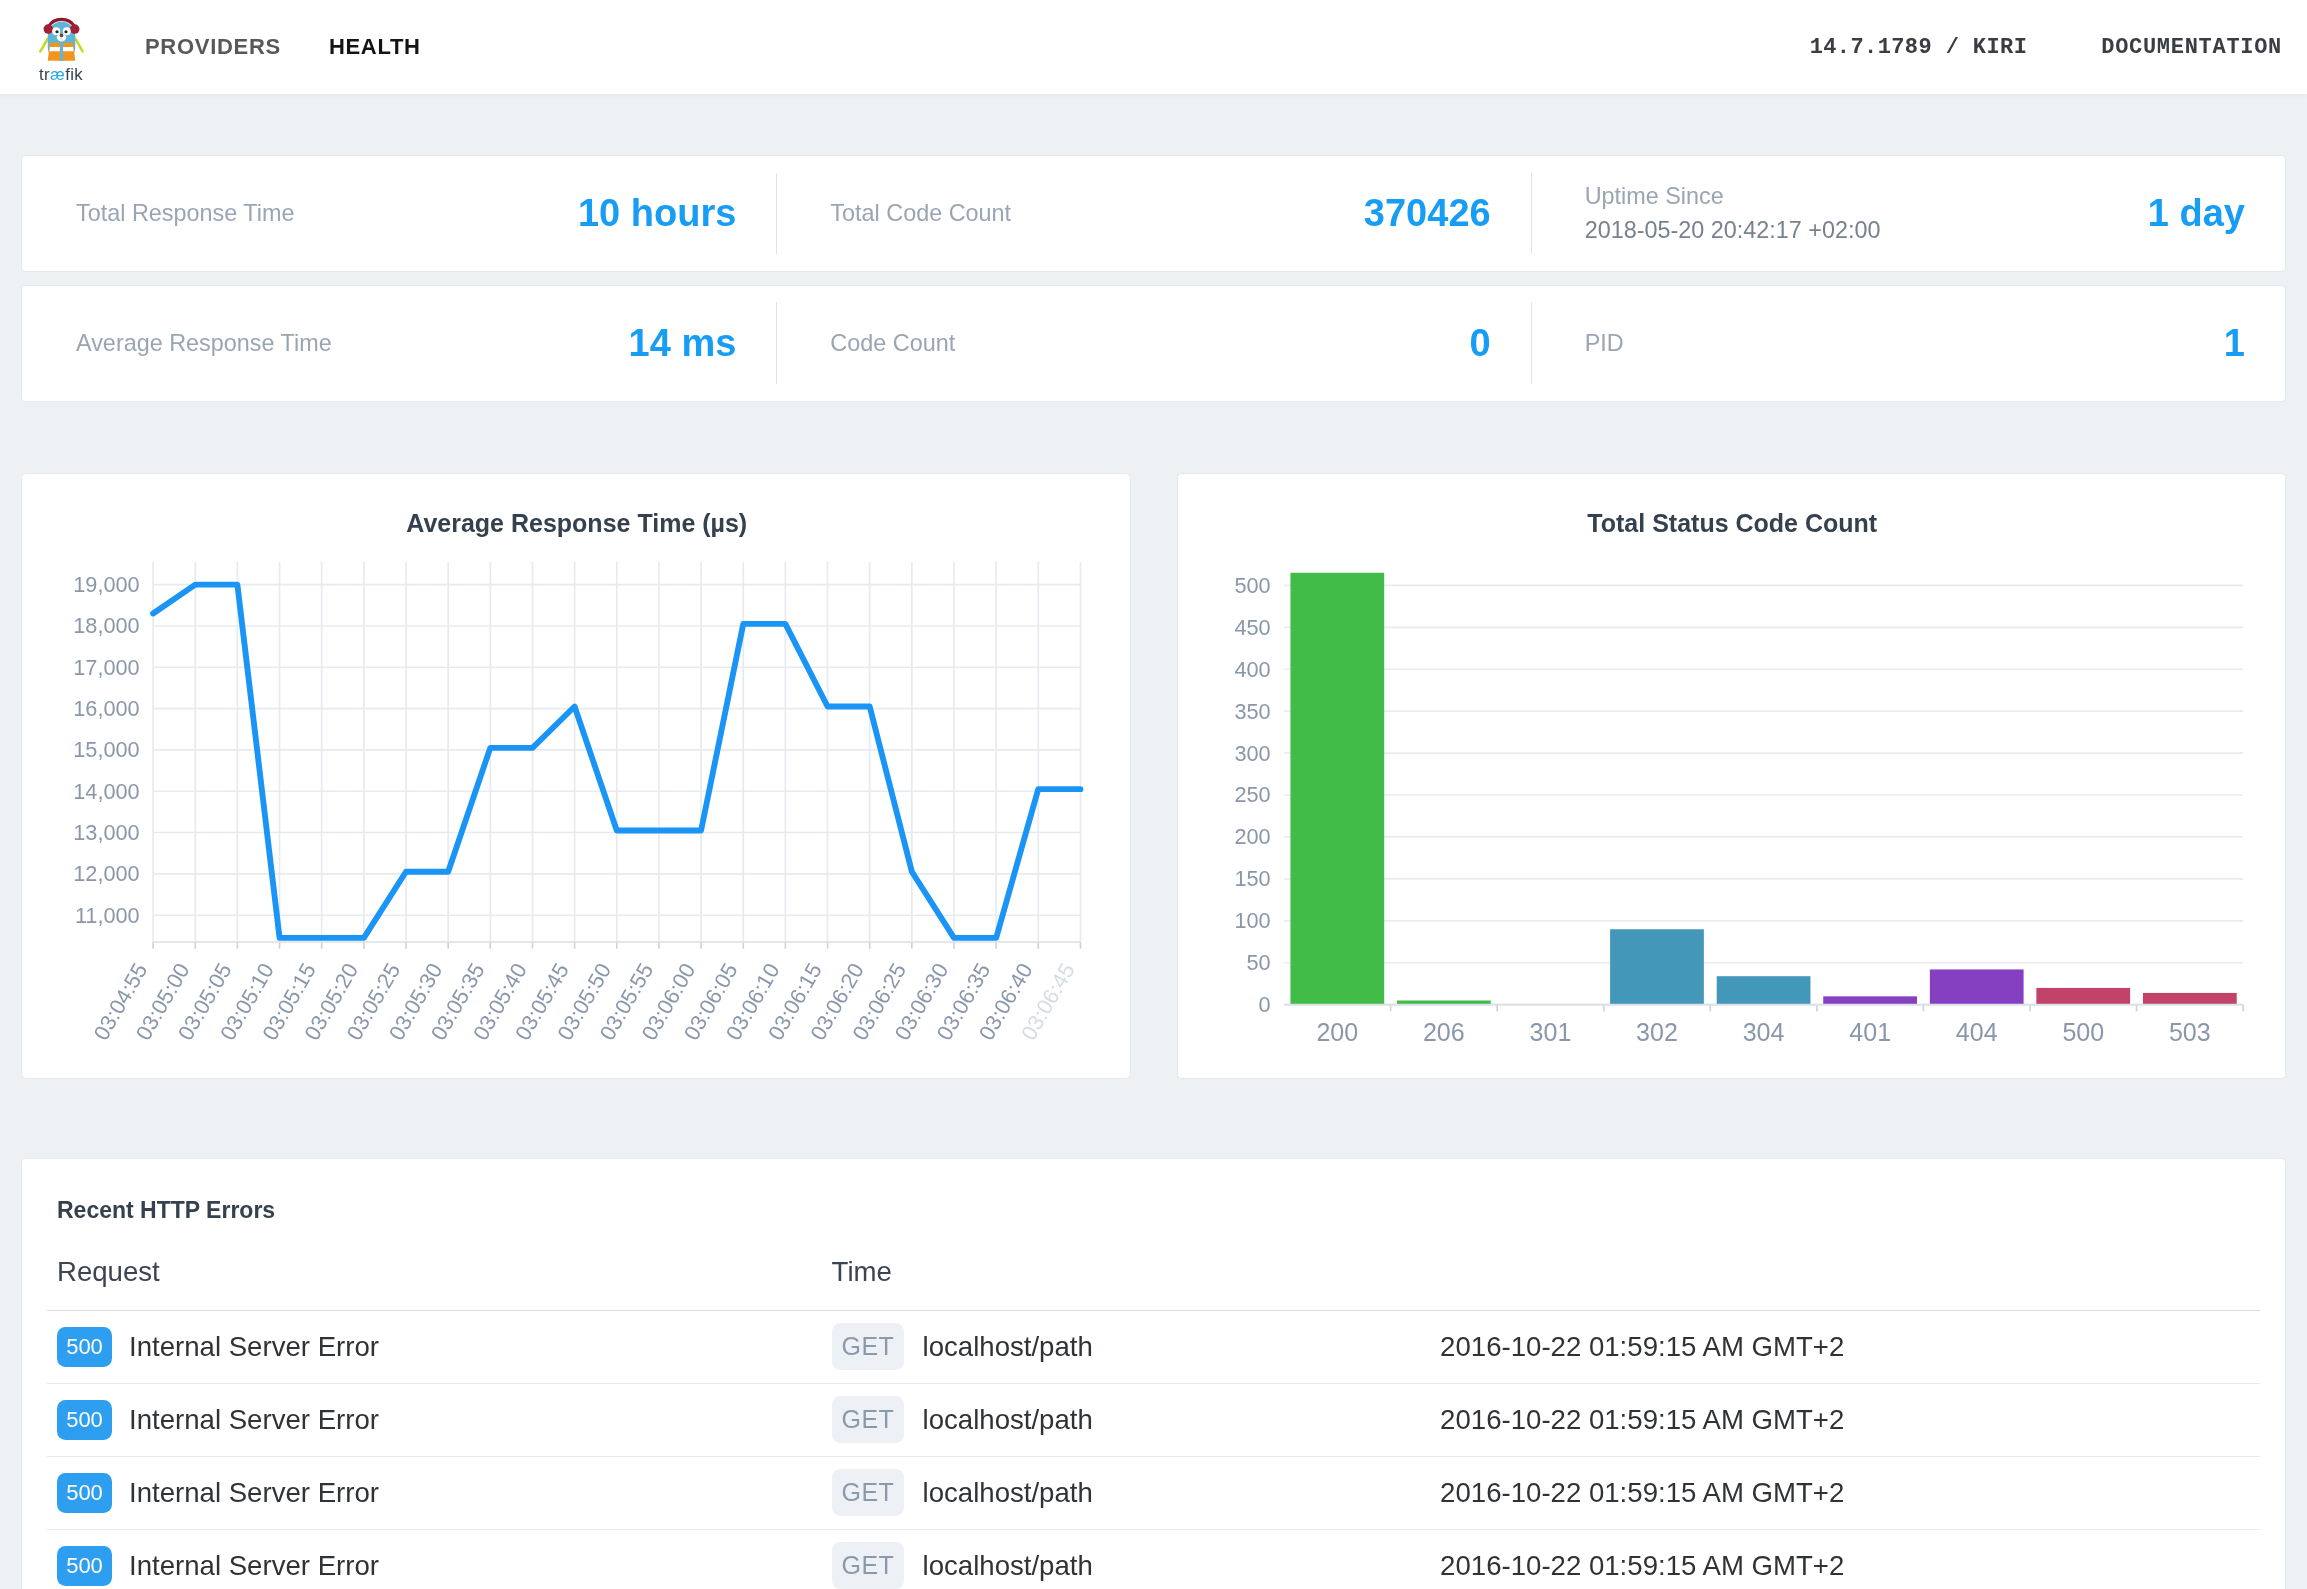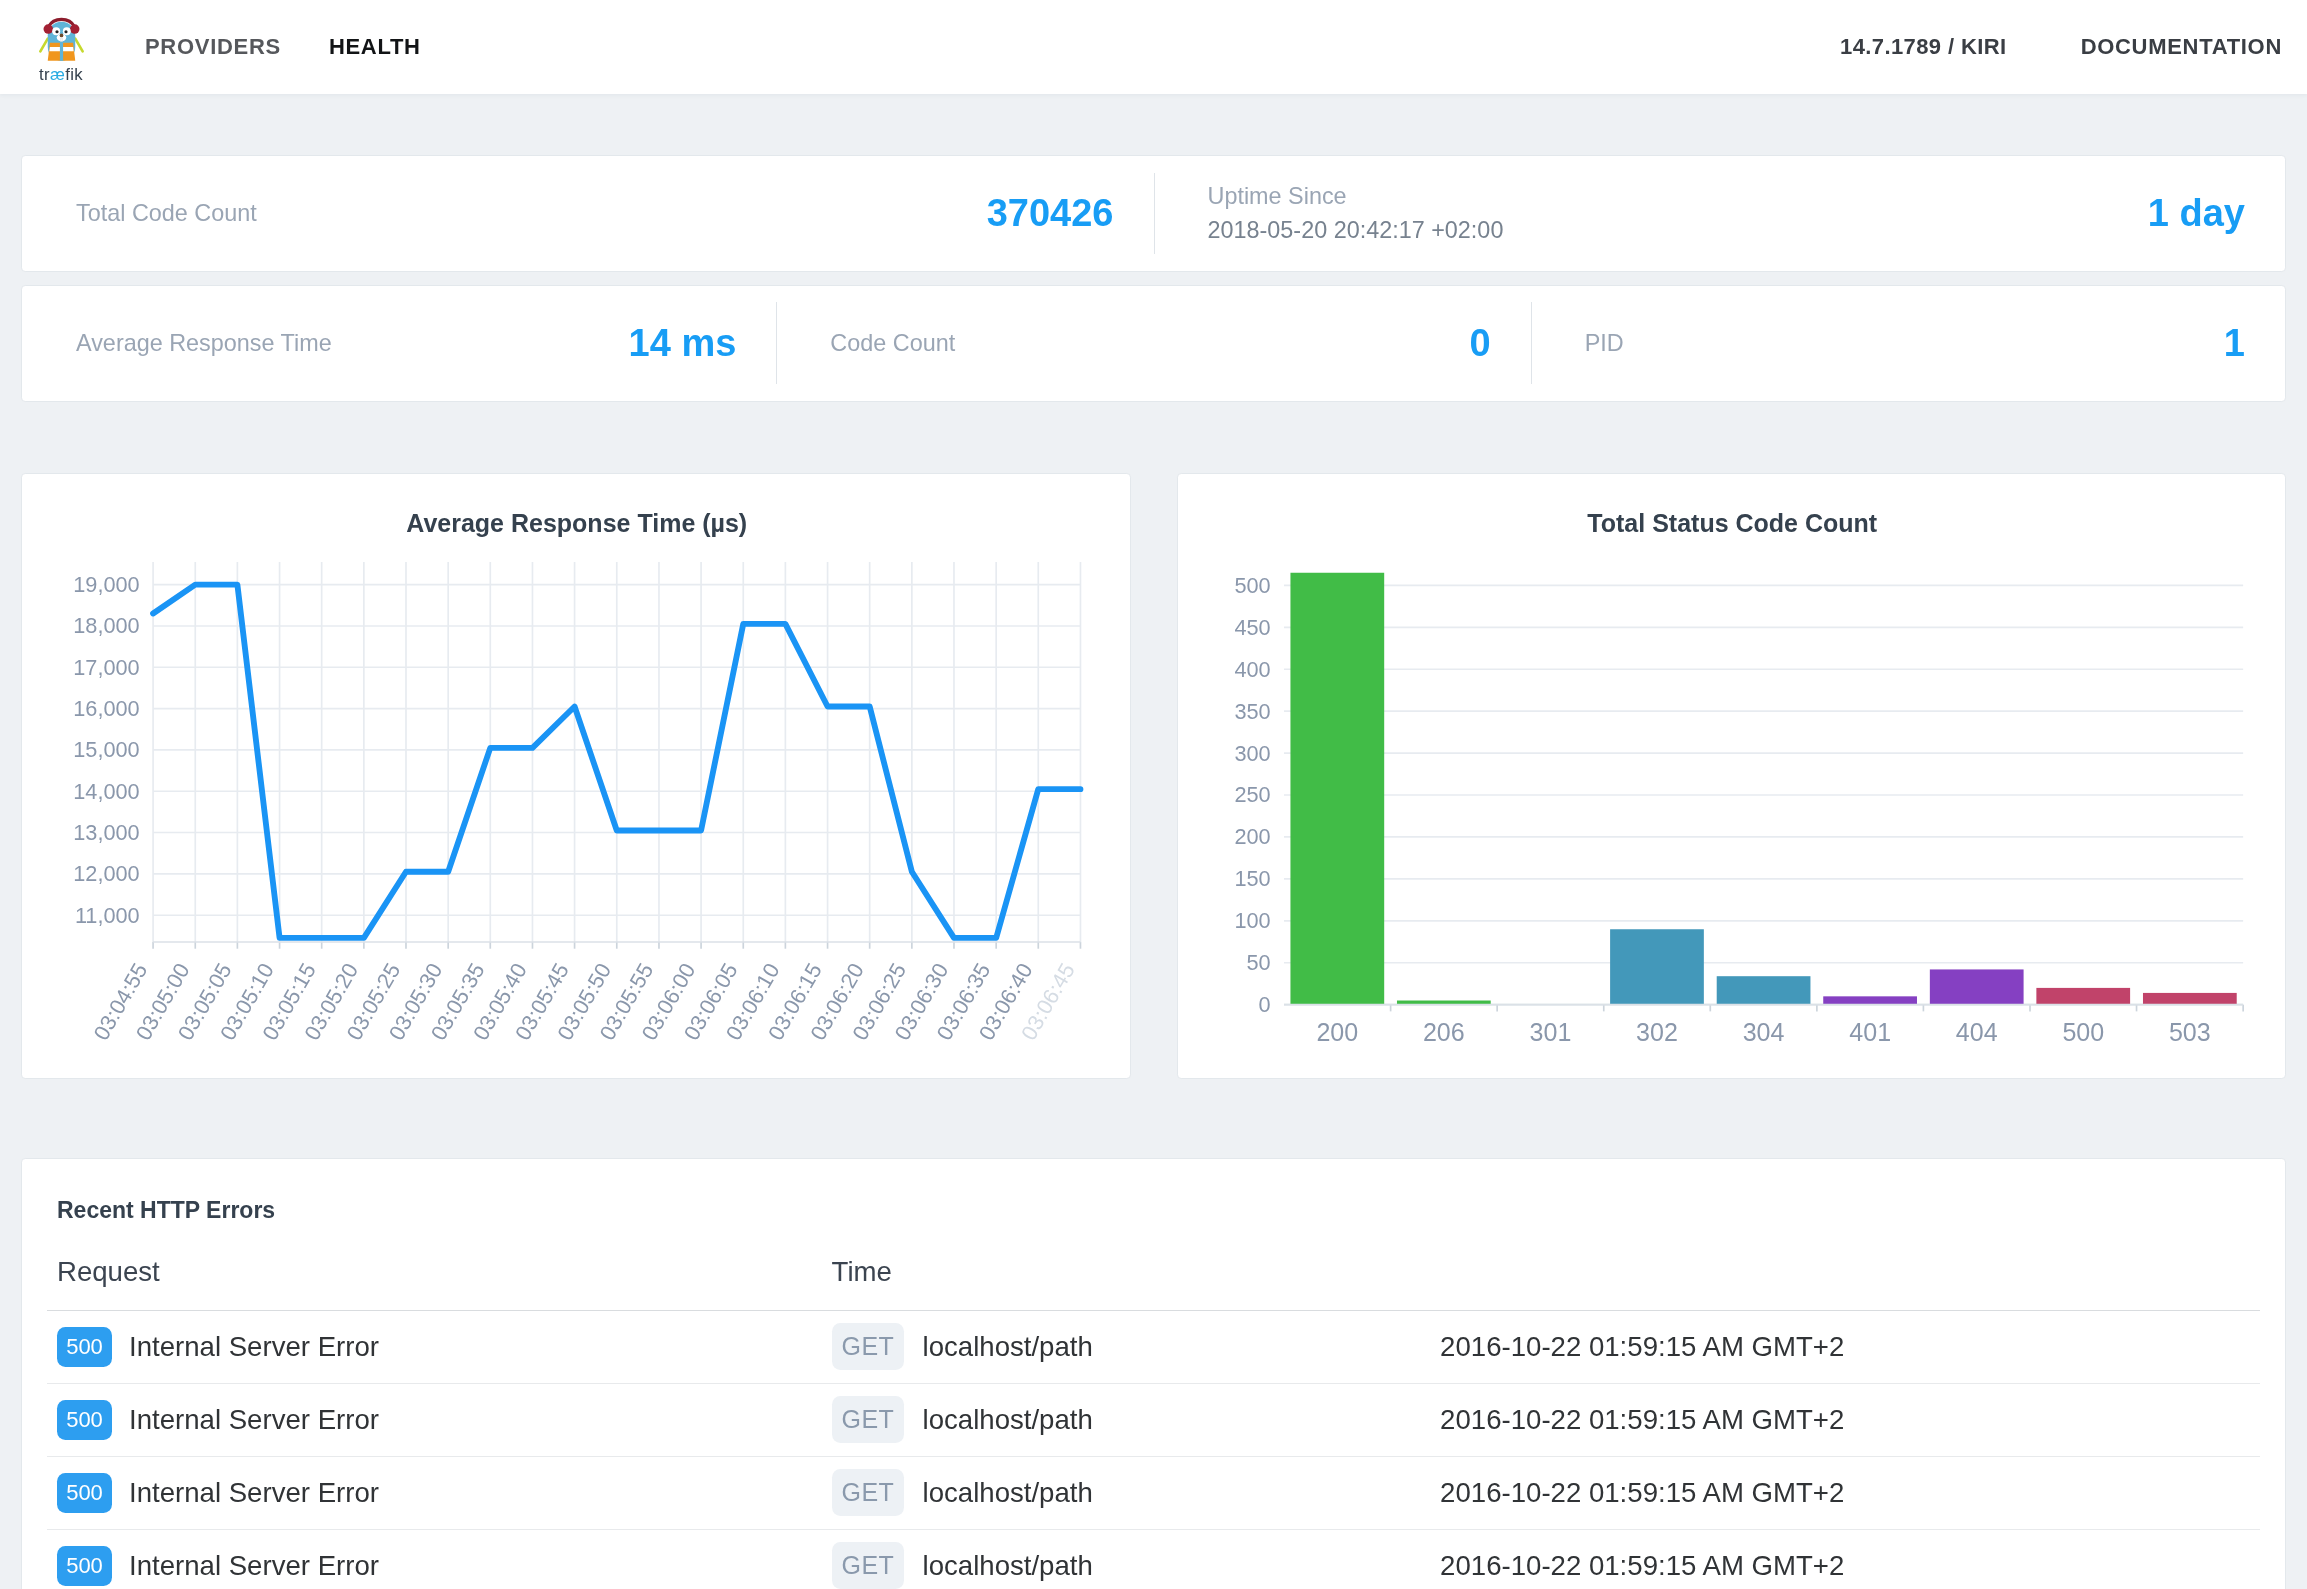"14.7.1789 / KIRI" .nav-right { font-family: none -> Liberation Mono, monospace }
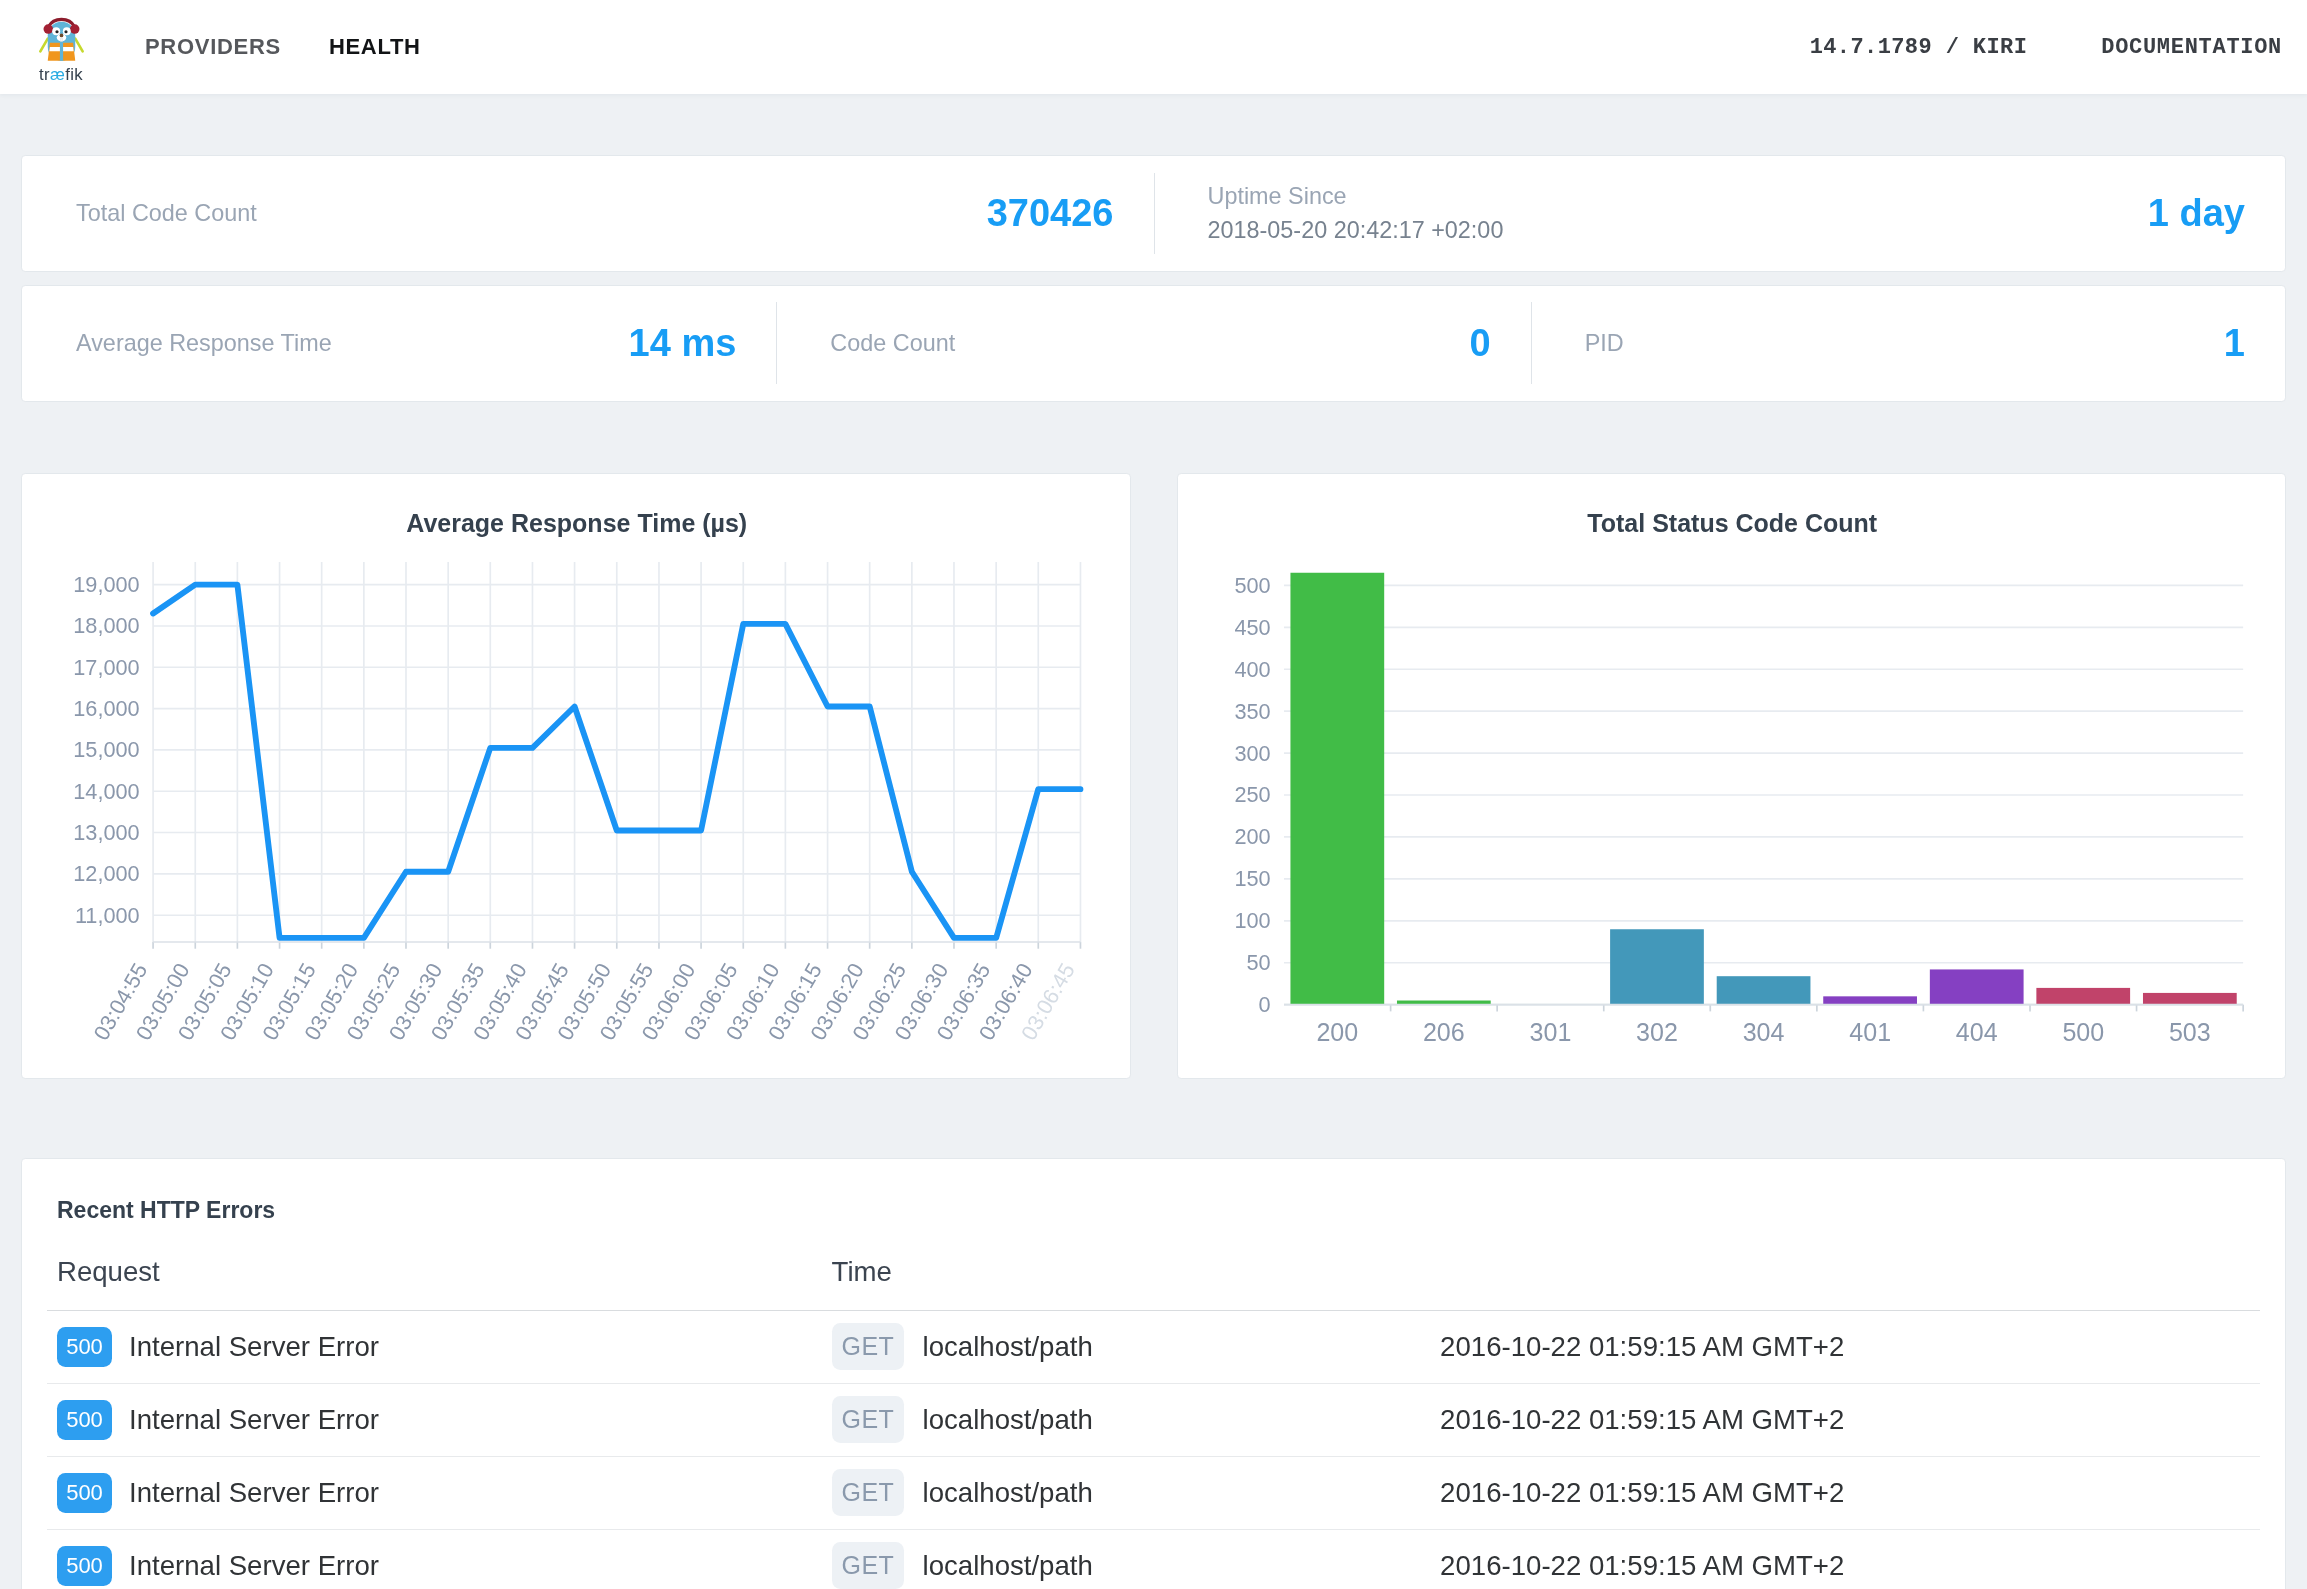"Total Response Time" div.stat-col { html: none -> <div> <span>Total Response Time</span> <span>10 hours</span> </div> }
